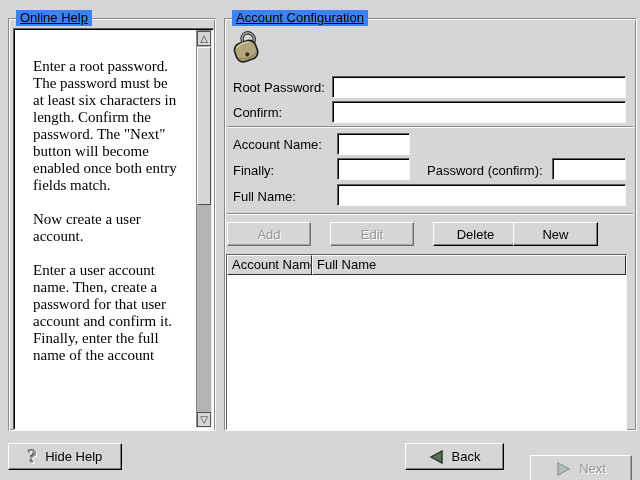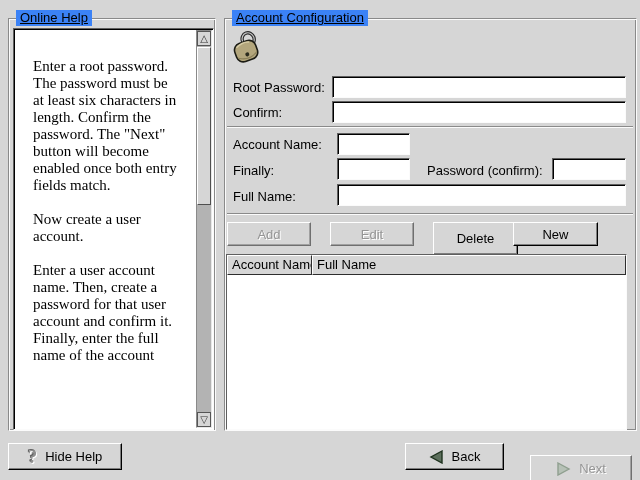"Delete" button.btn { height: 33px -> 24px }
